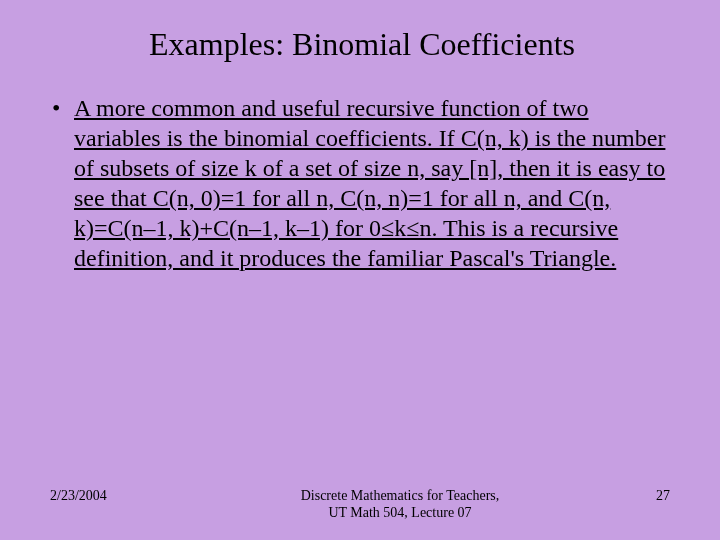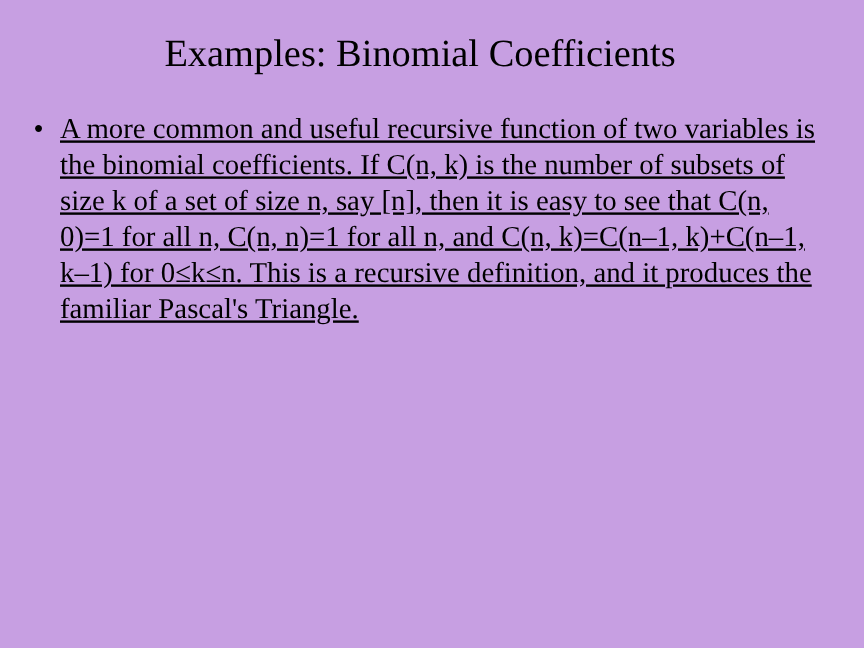"Examples: Binomial Coefficients" .slide { padding: 20px 40px 0 20px -> 20px 40px 0 44px }
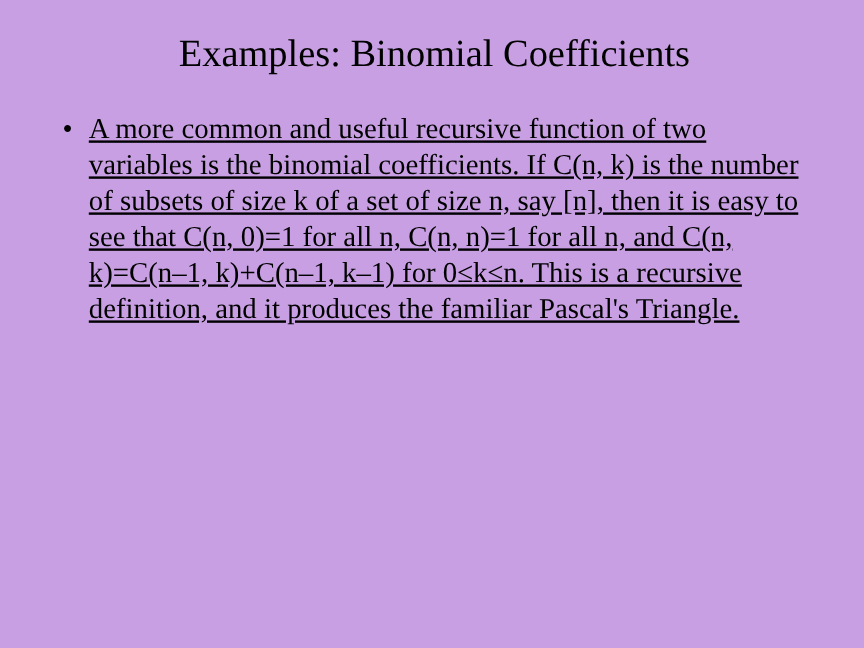"2/23/2004" div.footer { html: none -> <div> <div>2/23/2004</div> <div> <div>Discrete Mathematics for Teachers,</div> <div>UT Math 504, Lecture 07</div> </div> <div>27</div> </div> }
